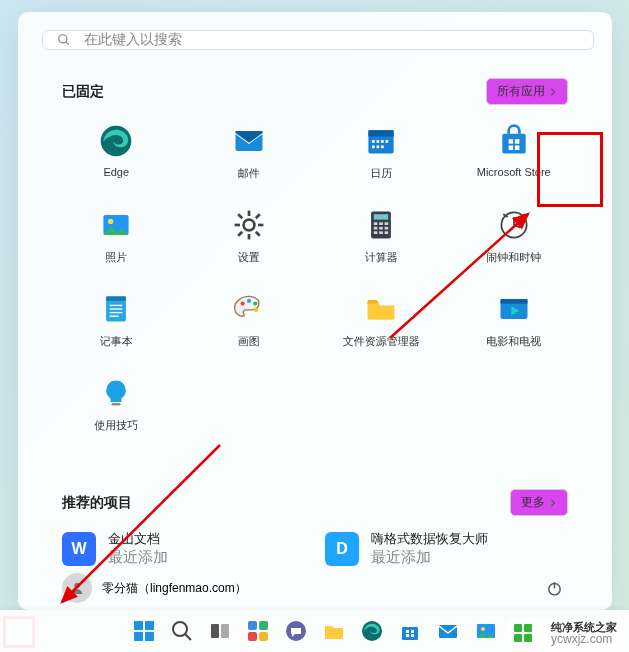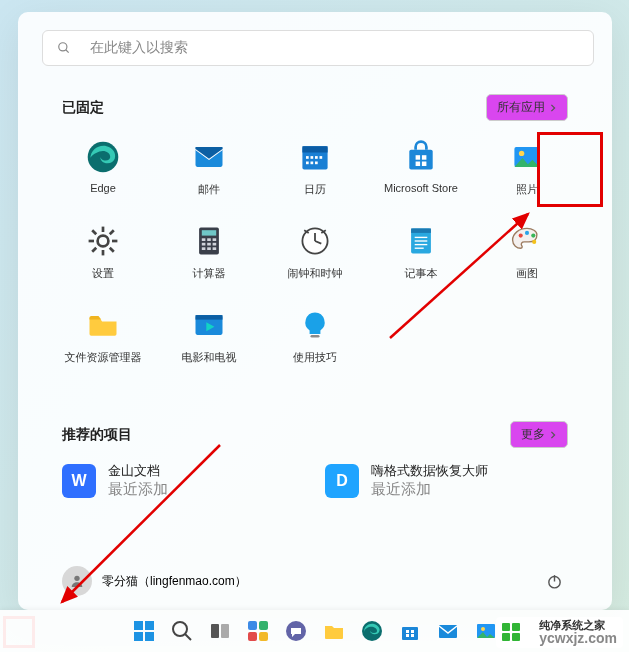"在此键入以搜索" .searchbar { gap: 19px -> 13px }
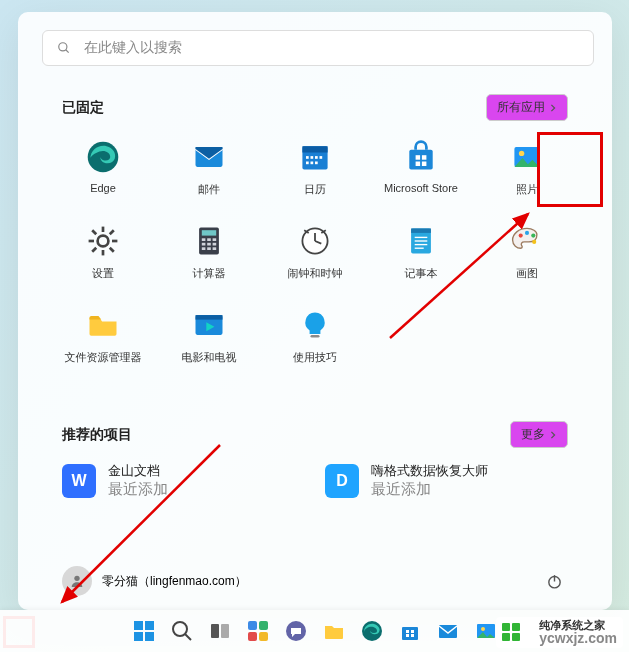"Edge" .app-grid { grid-template-columns: repeat(5,1fr) -> repeat(4,1fr) }
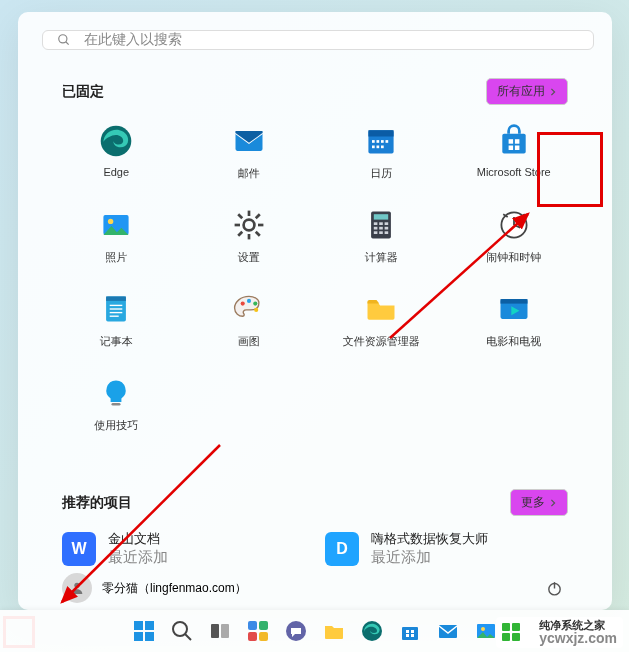"ycwxjz.com" .watermark .wm-txt small { font-size: 14px -> 12px; font-weight: 700 -> 400 }
